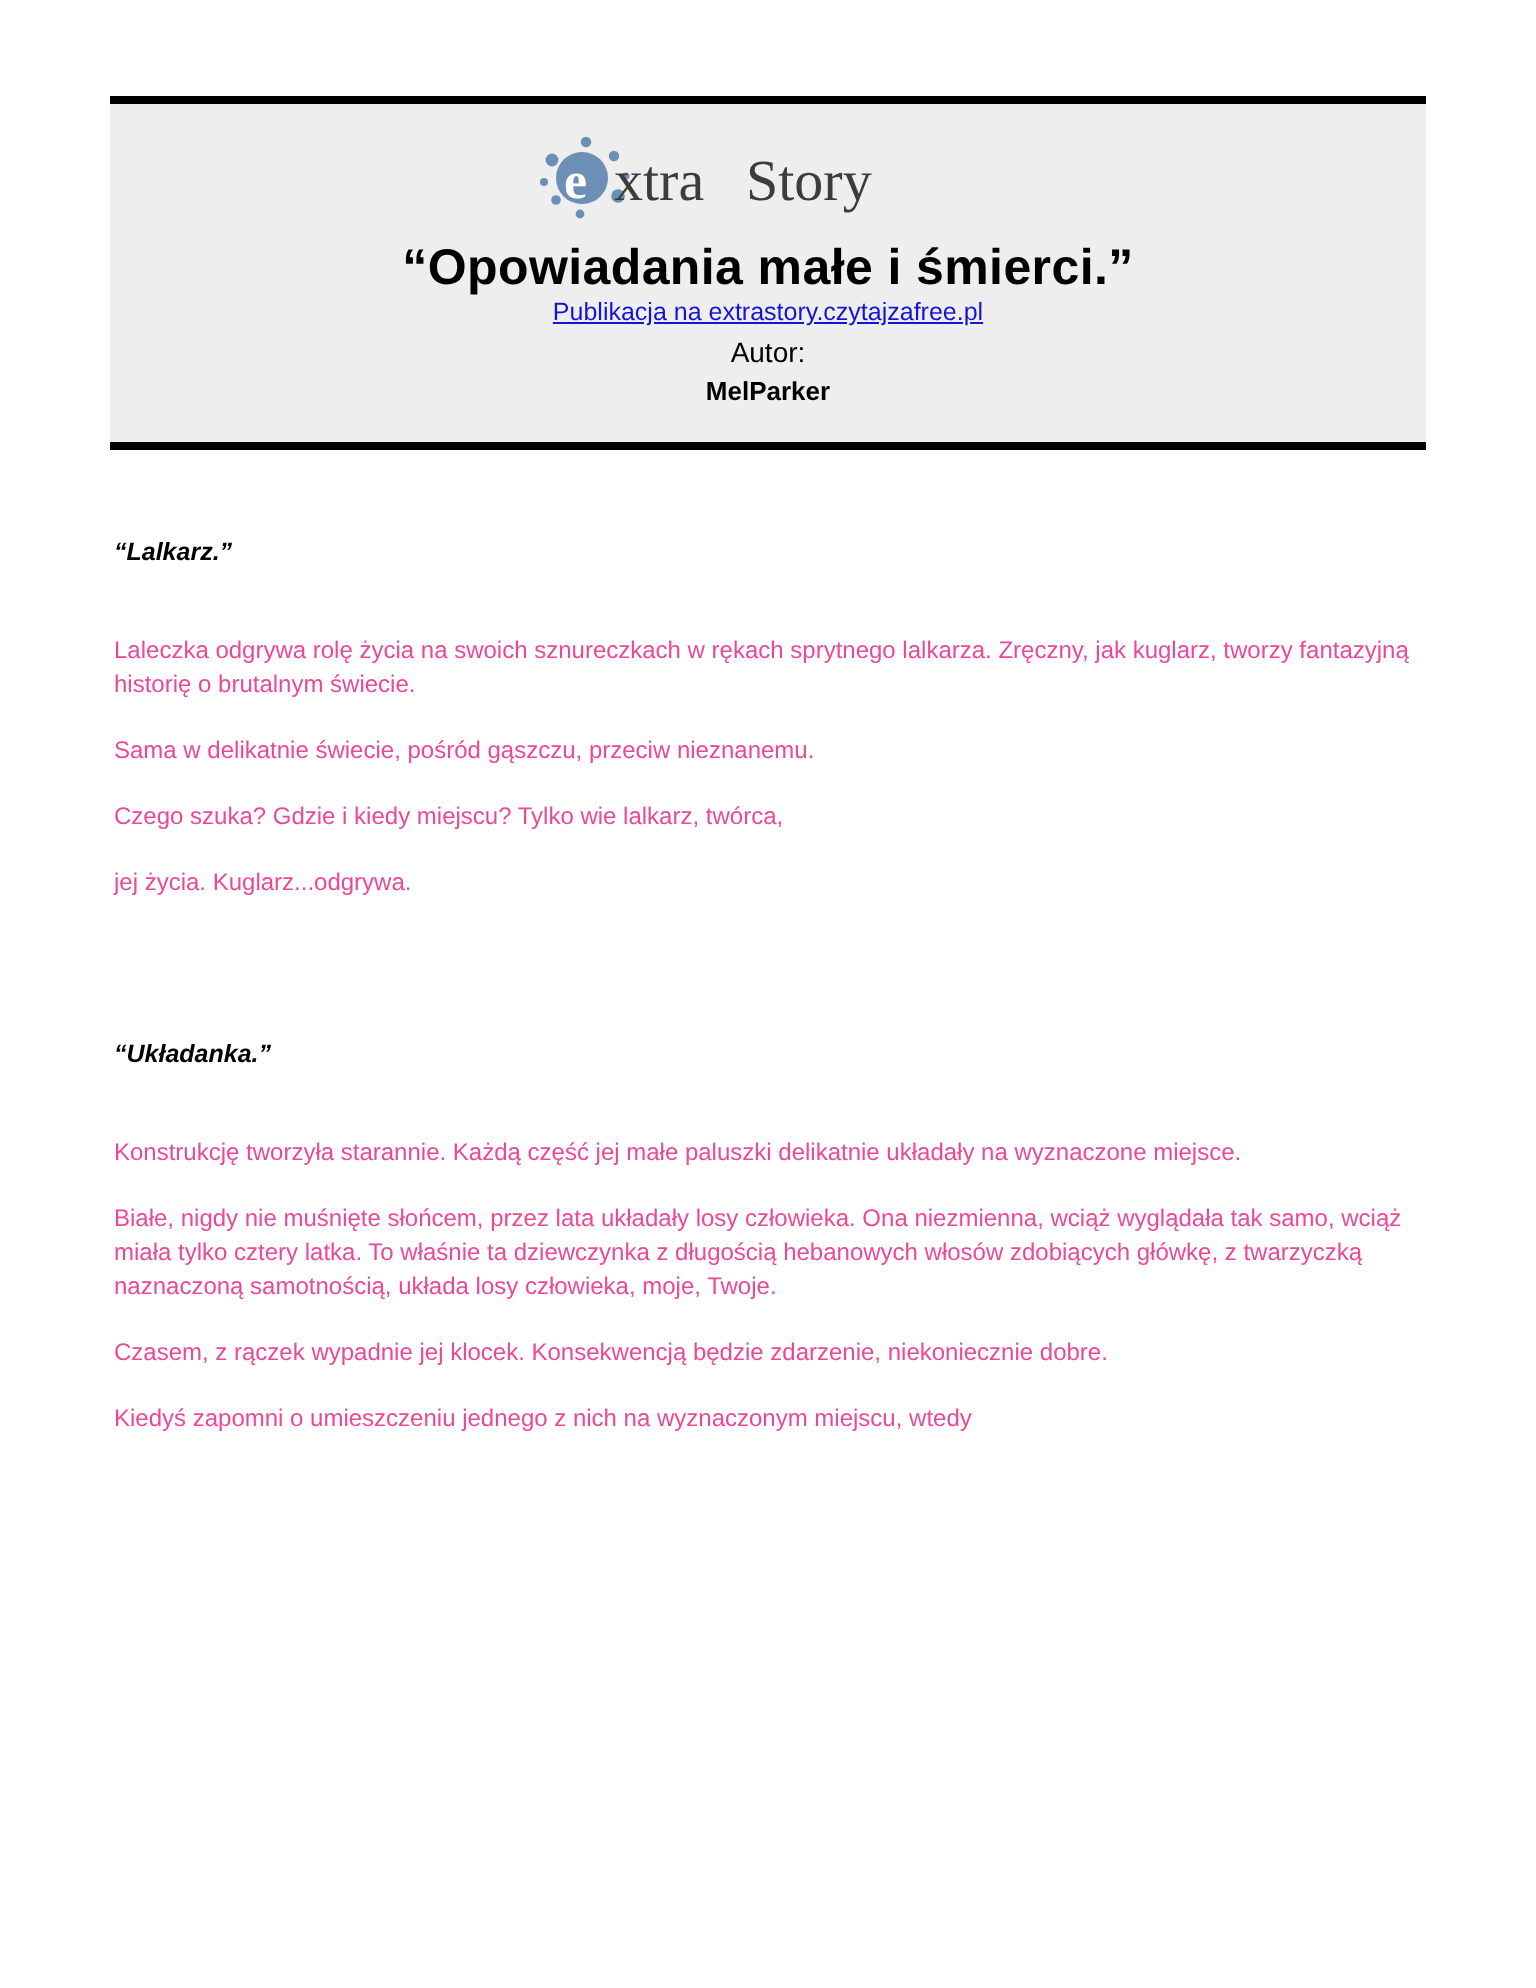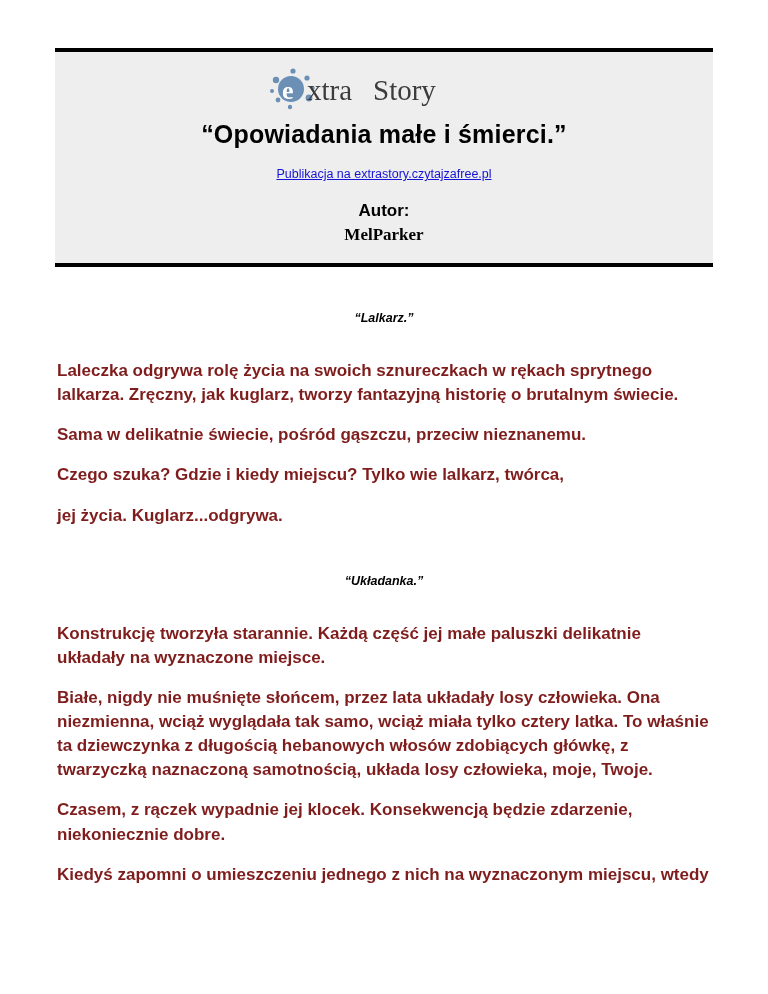"Publikacja na extrastory.czytajzafree.pl" .pub-link { margin-top: 18px -> none }
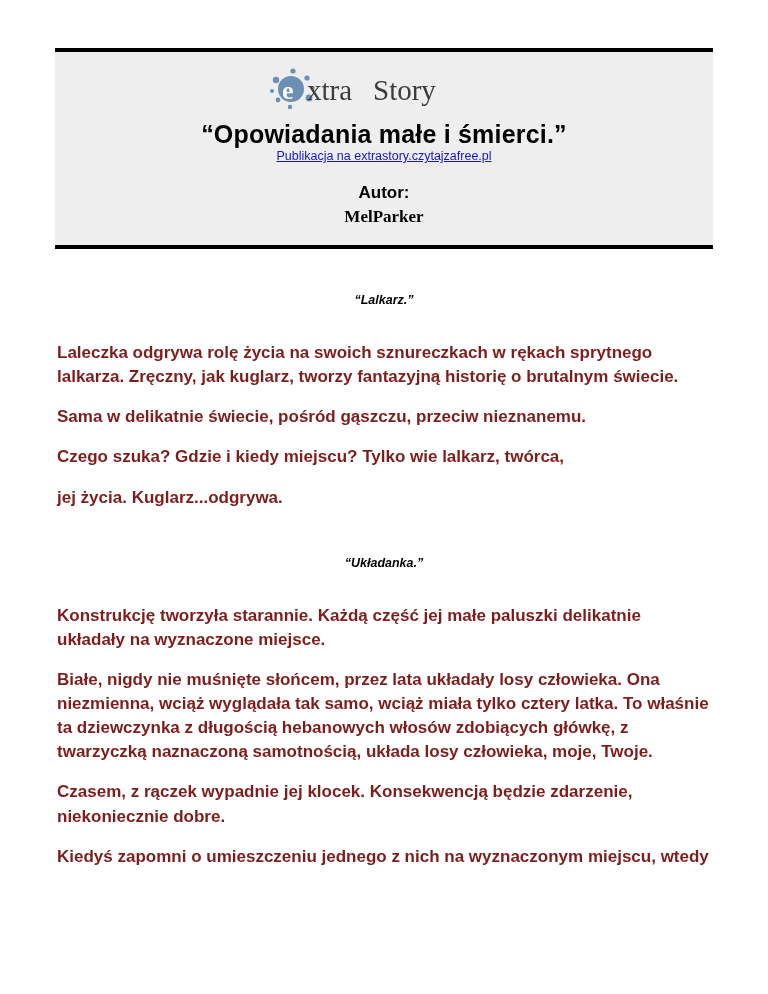"Autor:" .author-label { font-size: 17px -> 14px; font-weight: bold -> normal; margin-top: 20px -> 5px }
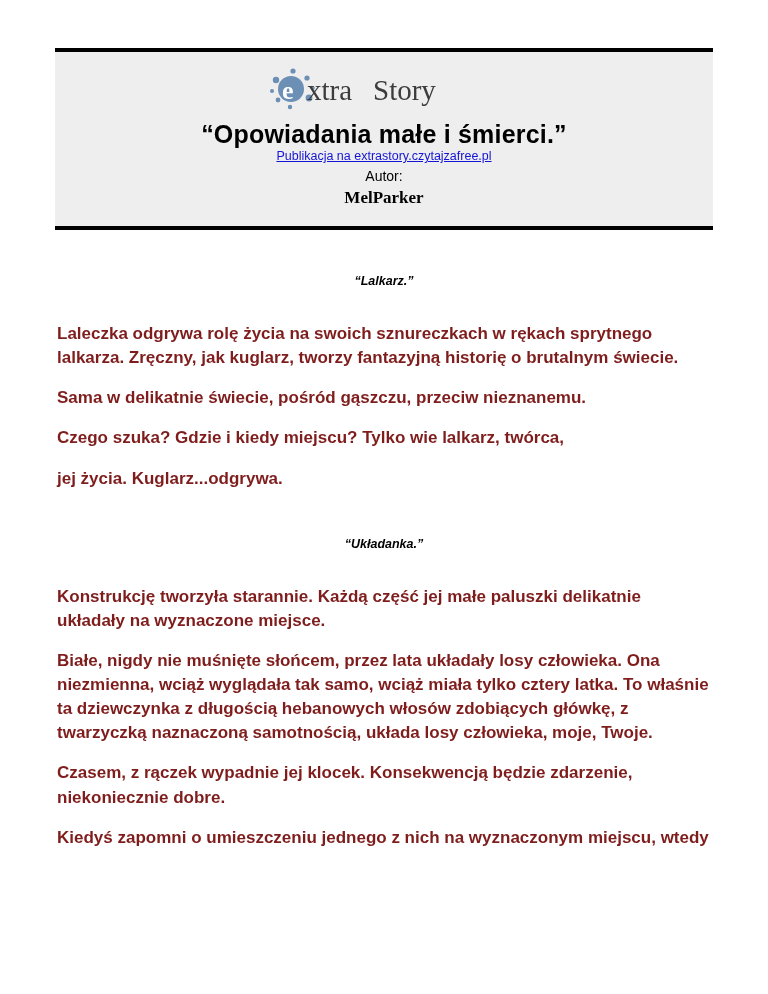"MelParker" .author-name { font-family: Liberation Serif, serif -> none; font-size: 17px -> 13px }
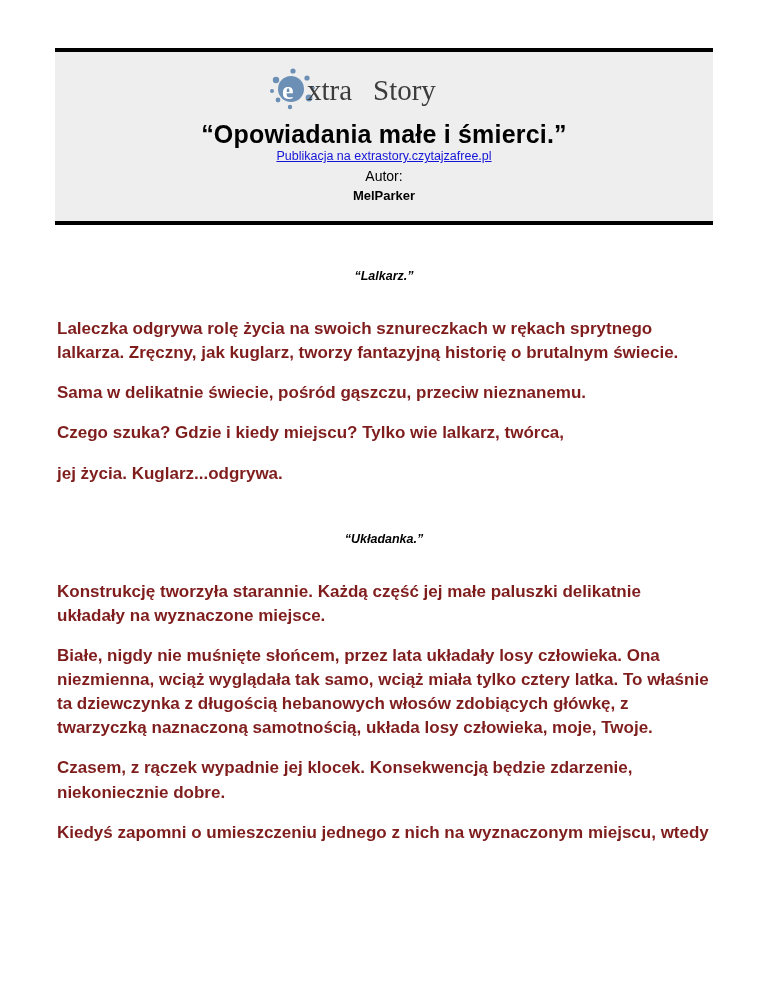"“Lalkarz.”" .section-heading { text-align: center -> left }
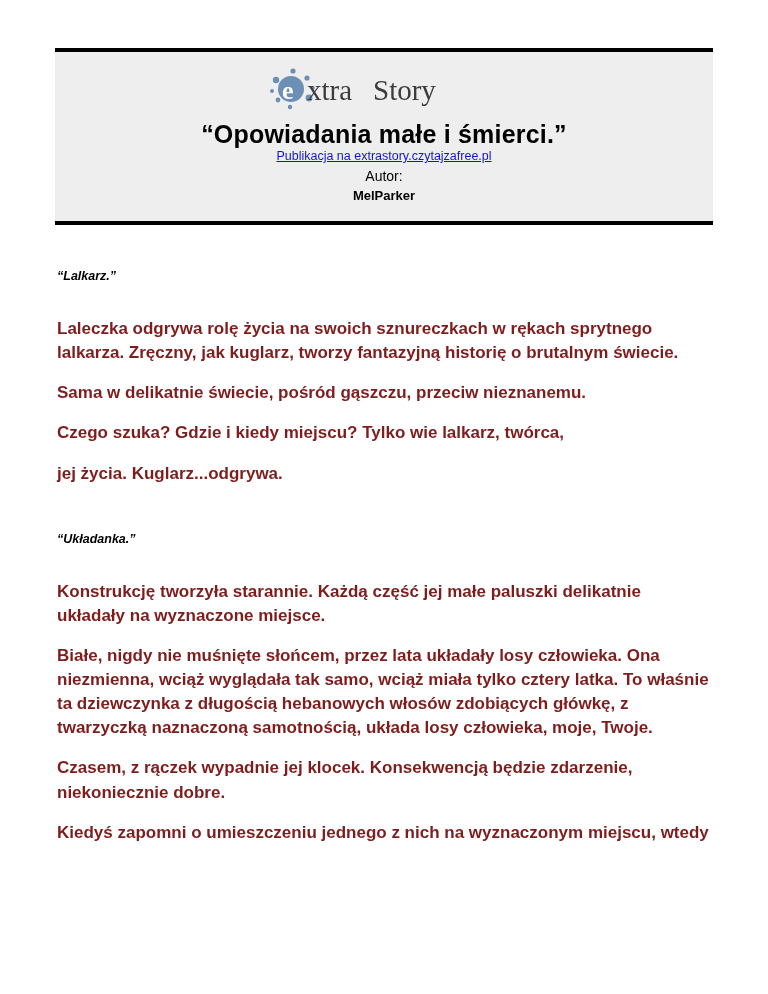"Laleczka odgrywa rolę życia na" .para { color: #7f1d1d -> #ec4899; font-size: 17px -> 12px; font-weight: bold -> none }
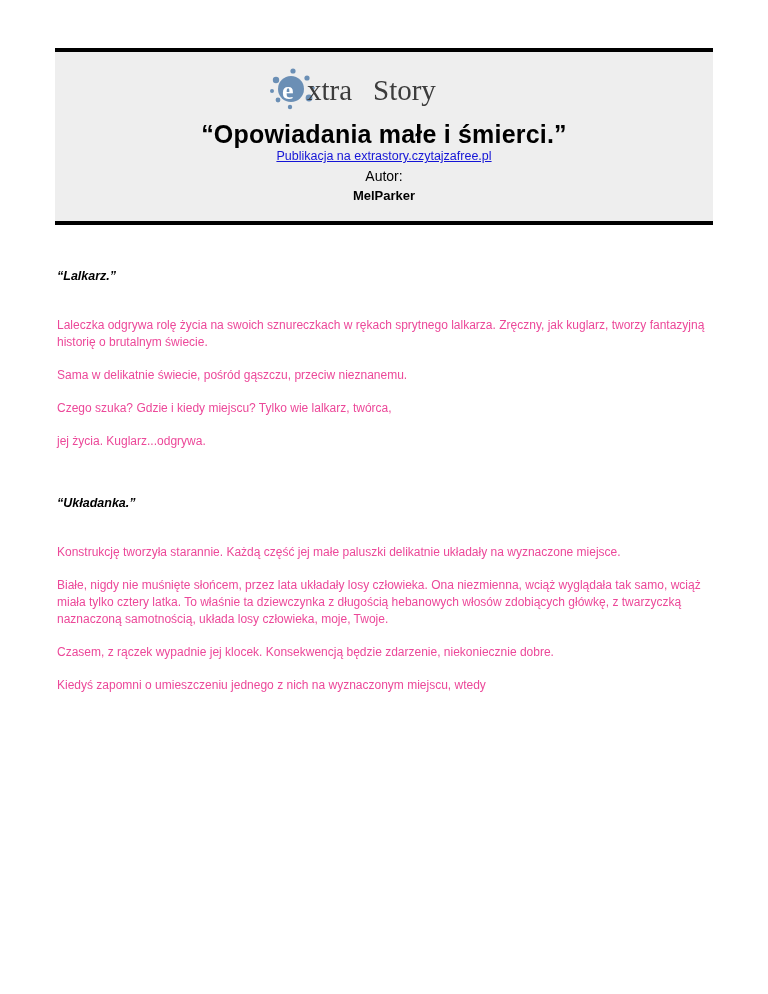"“Układanka.”" .section-heading.second { margin-top: 46px -> 70px }
